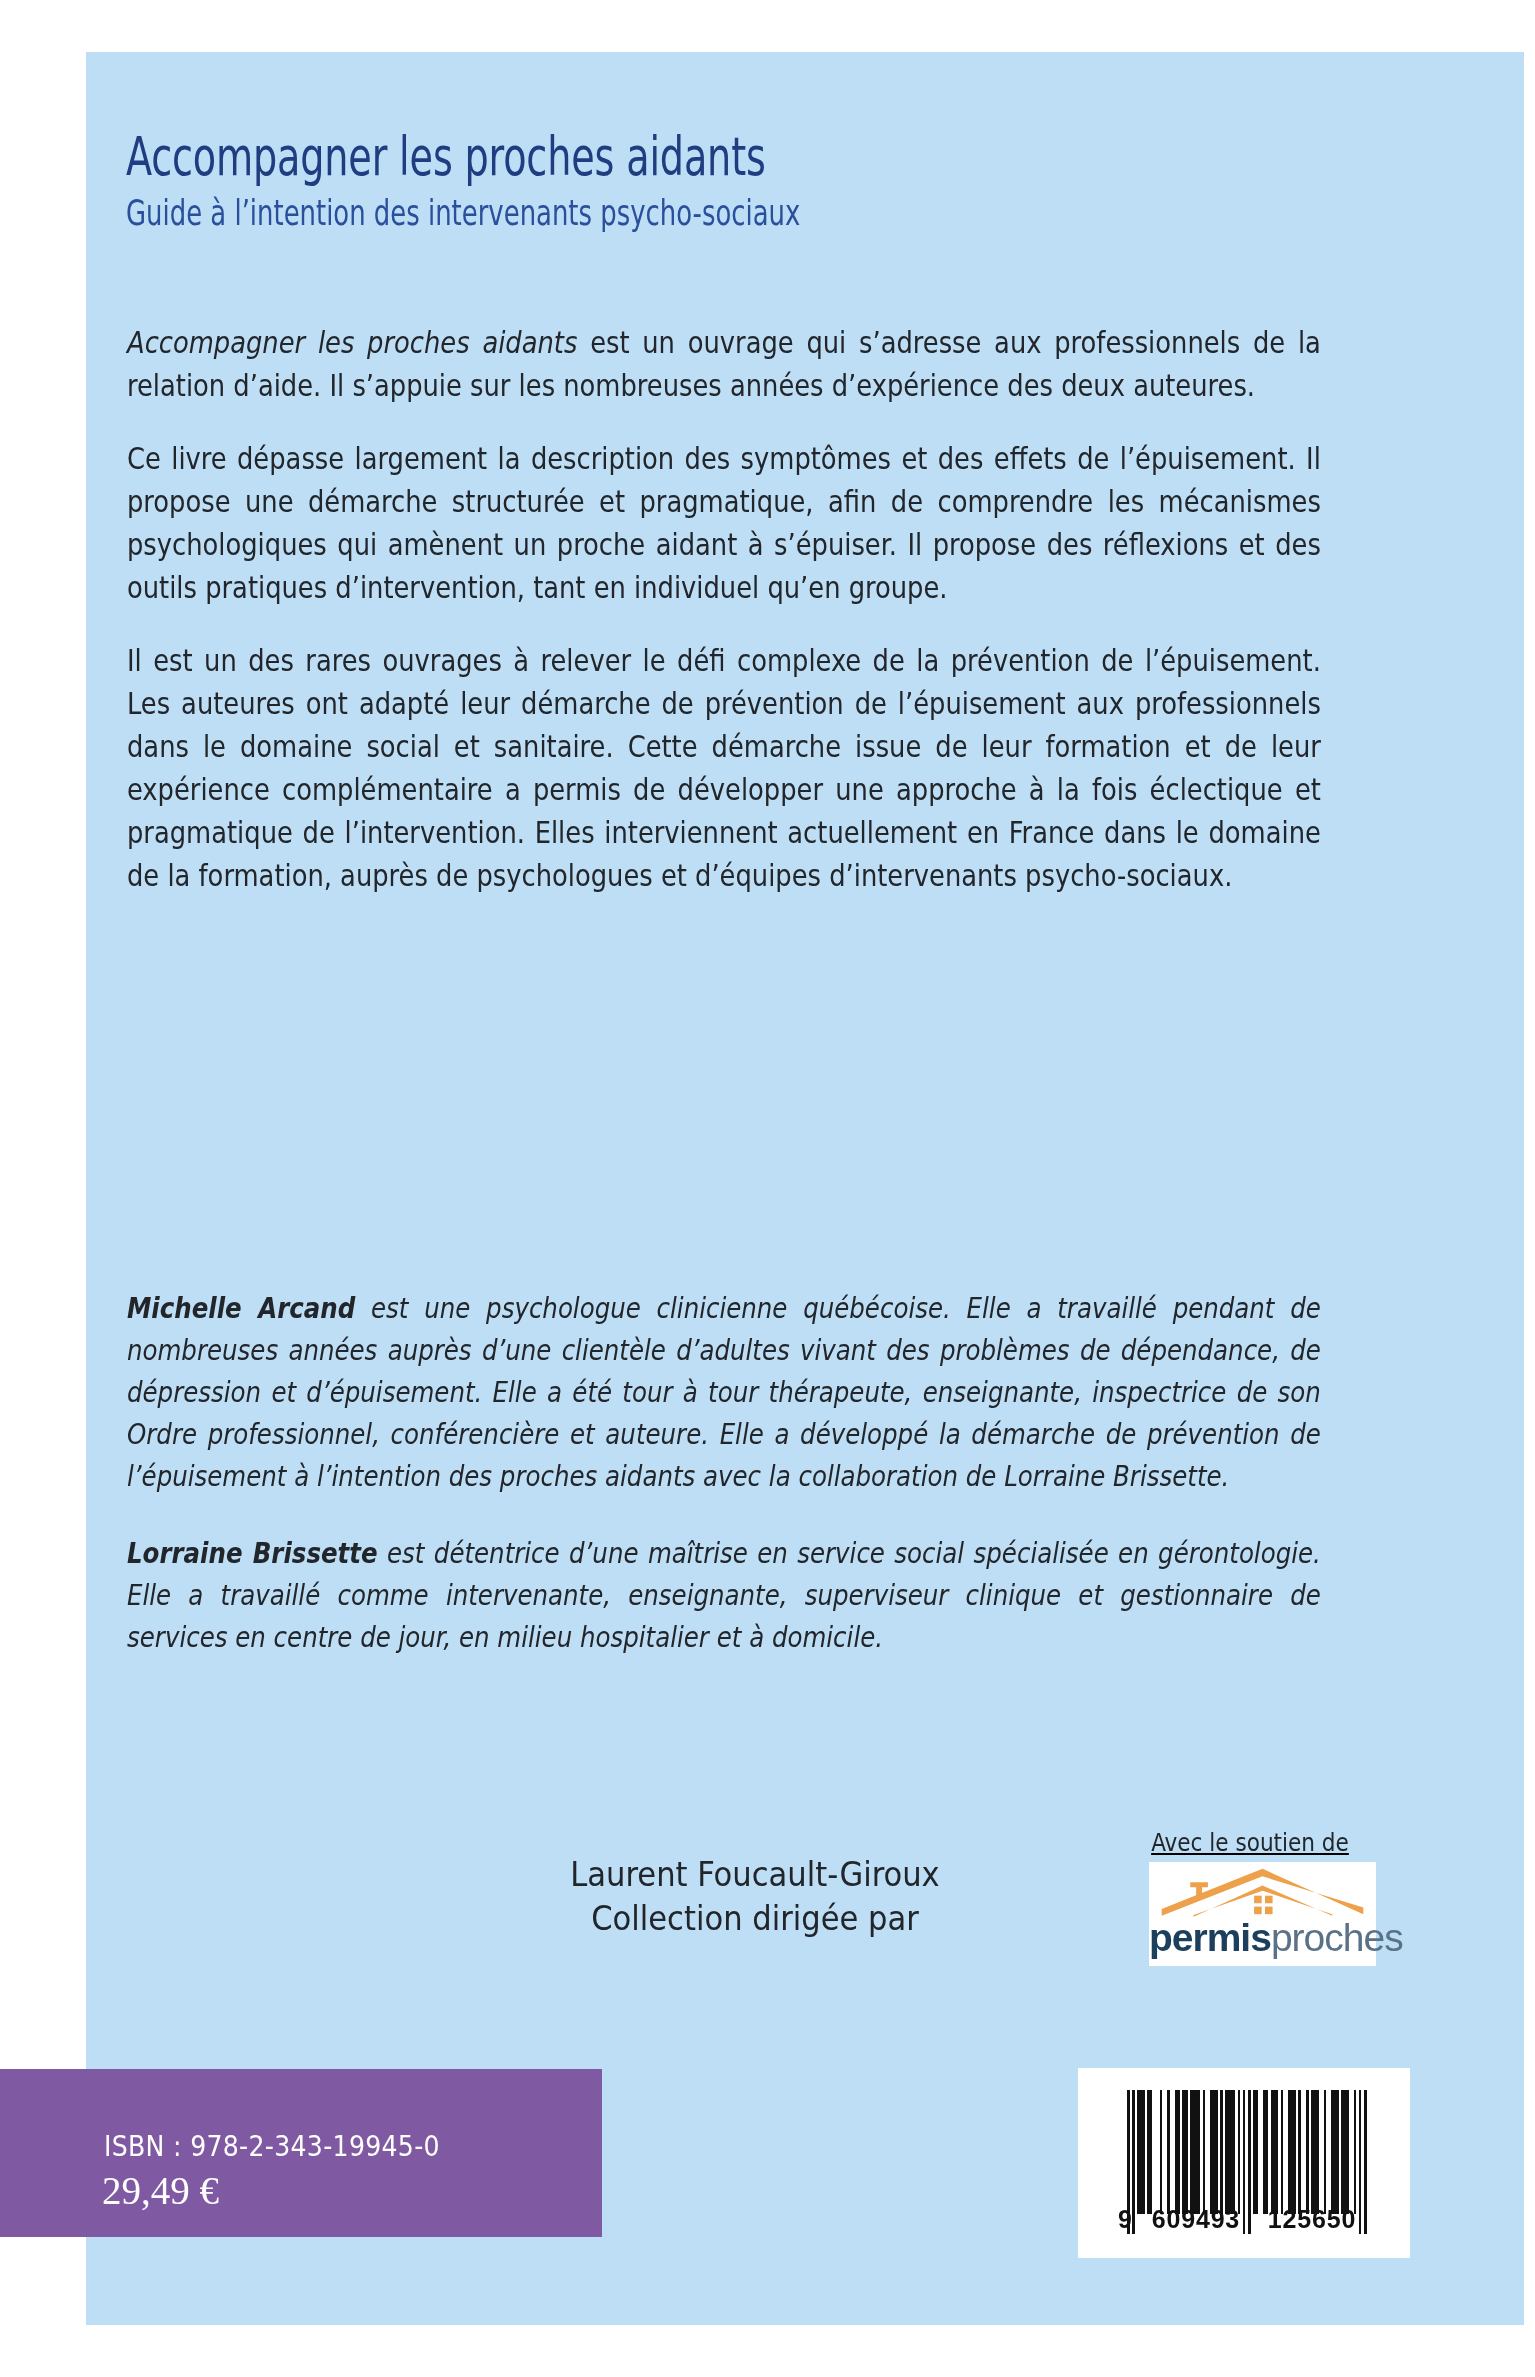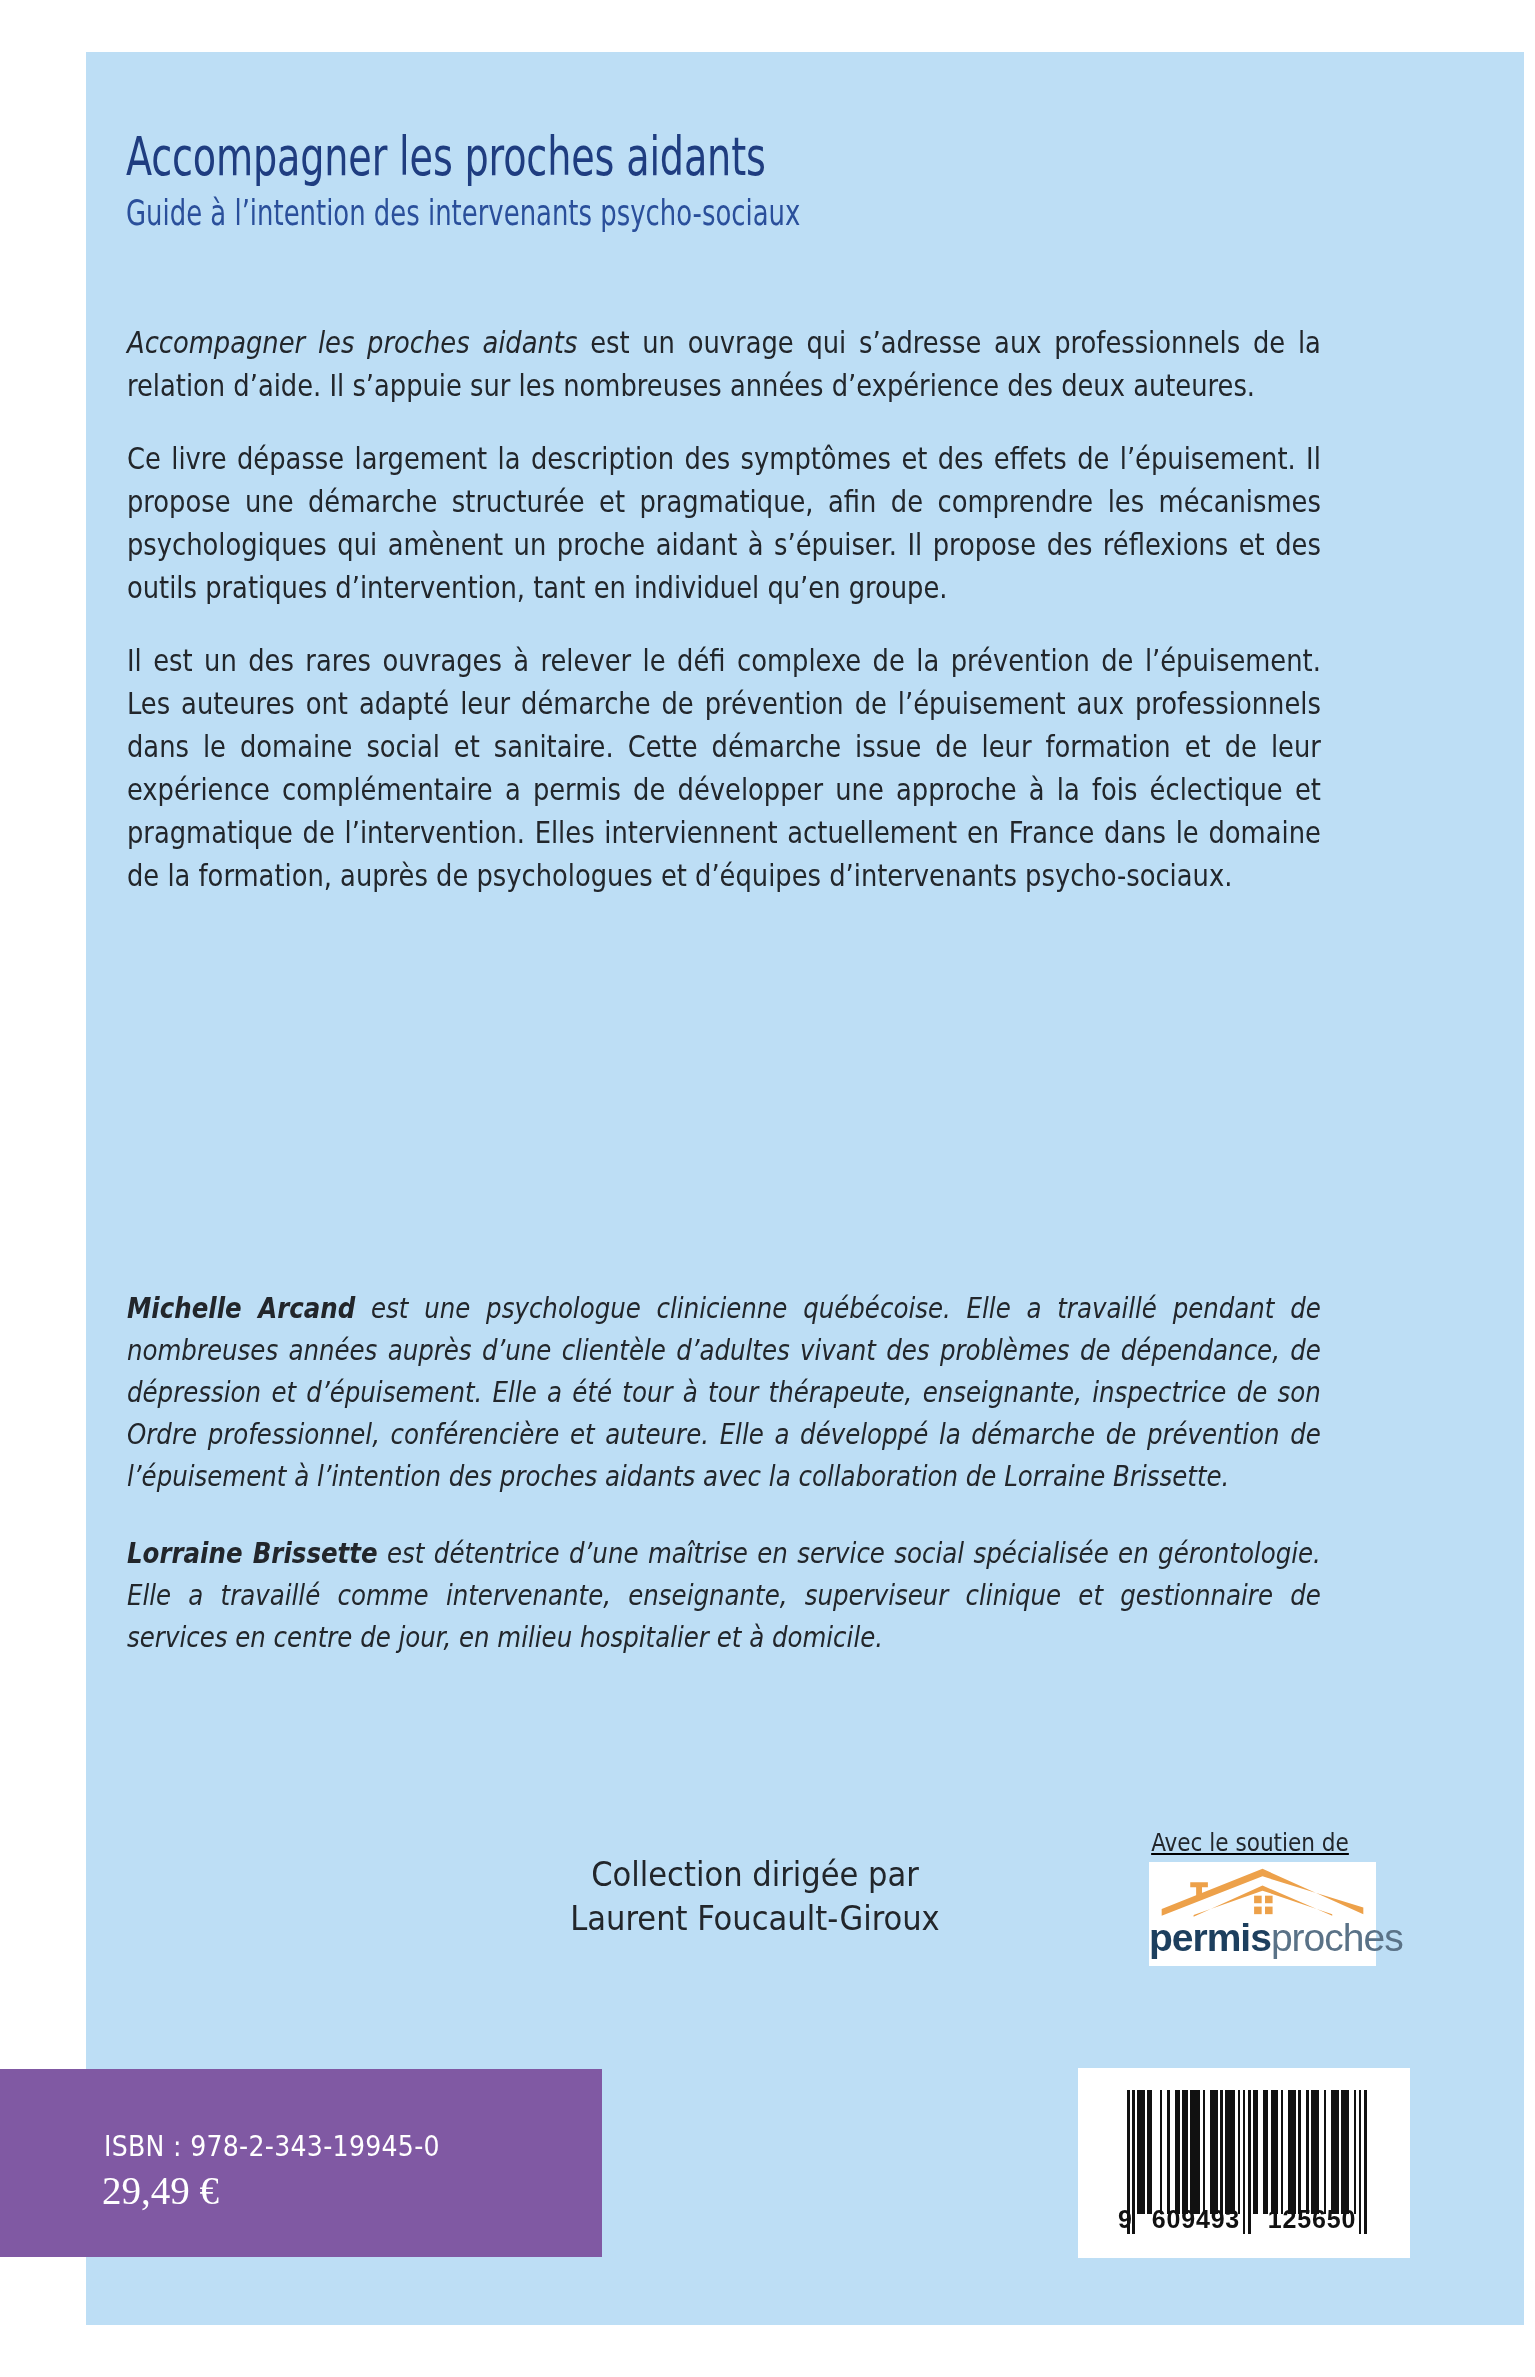"Collection dirigée par" div { order: before "Laurent Foucault-Giroux" -> after "Laurent Foucault-Giroux" }
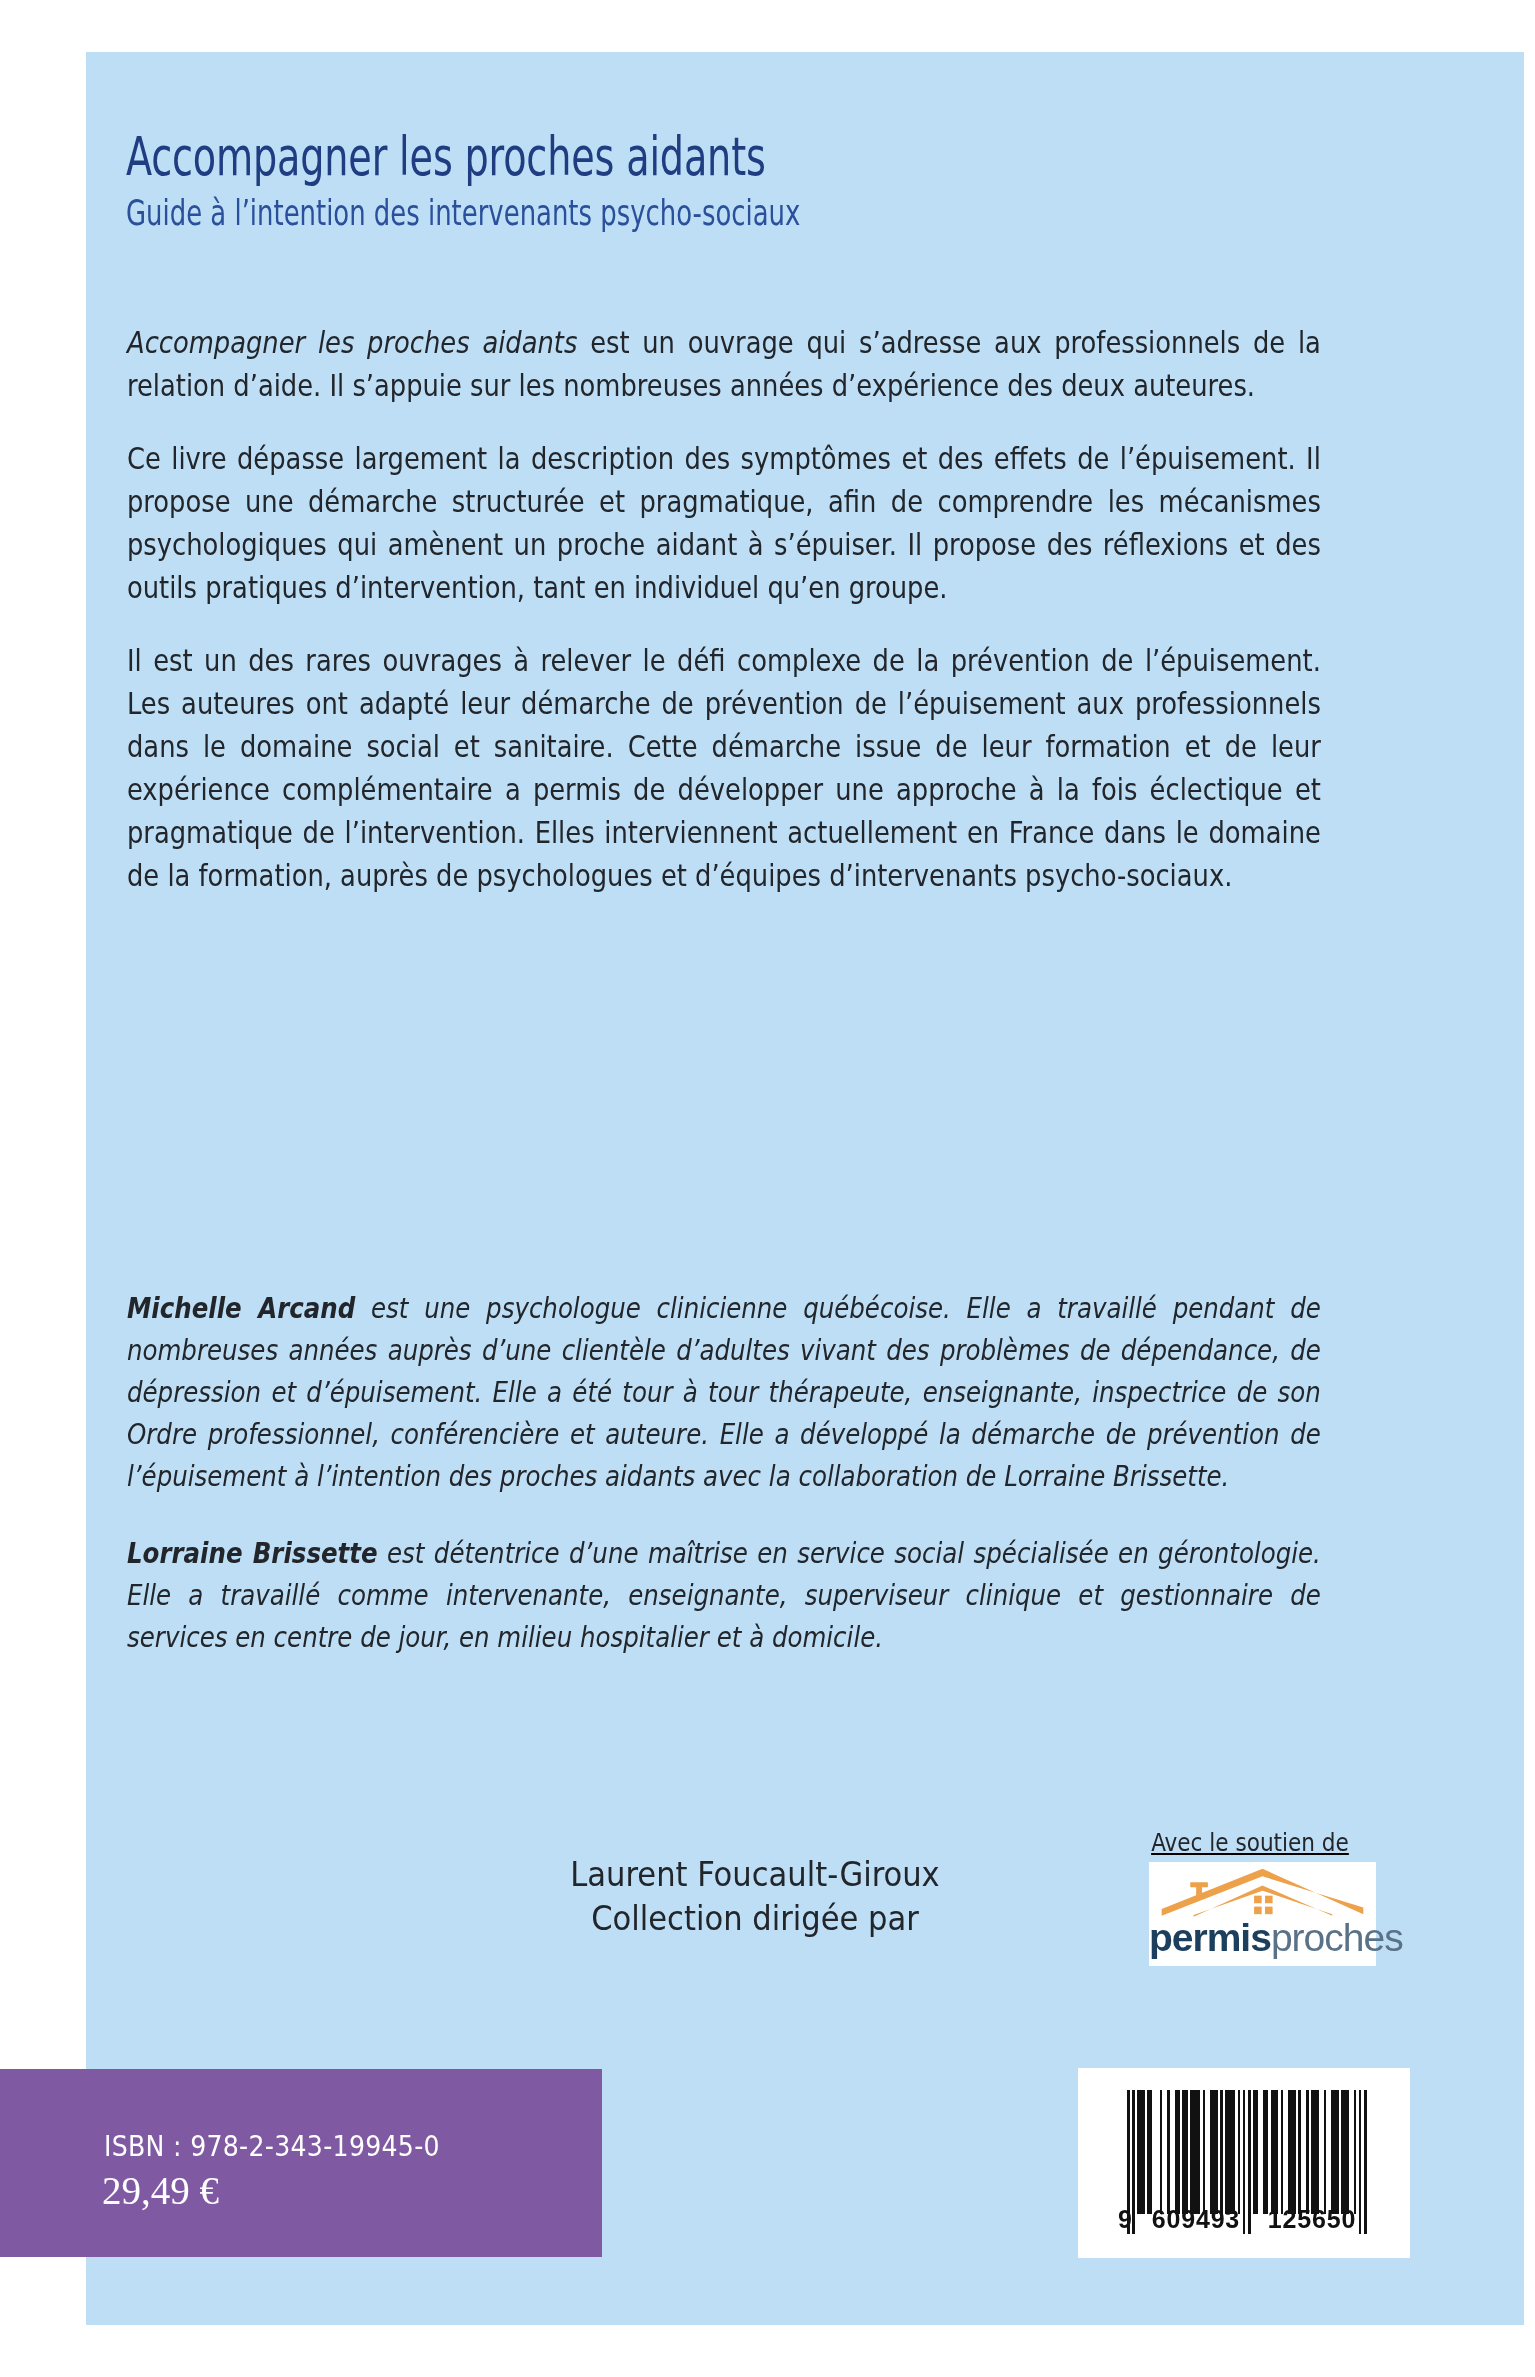"ISBN : 978-2-343-19945-0" #price-band { height: 188px -> 168px }
